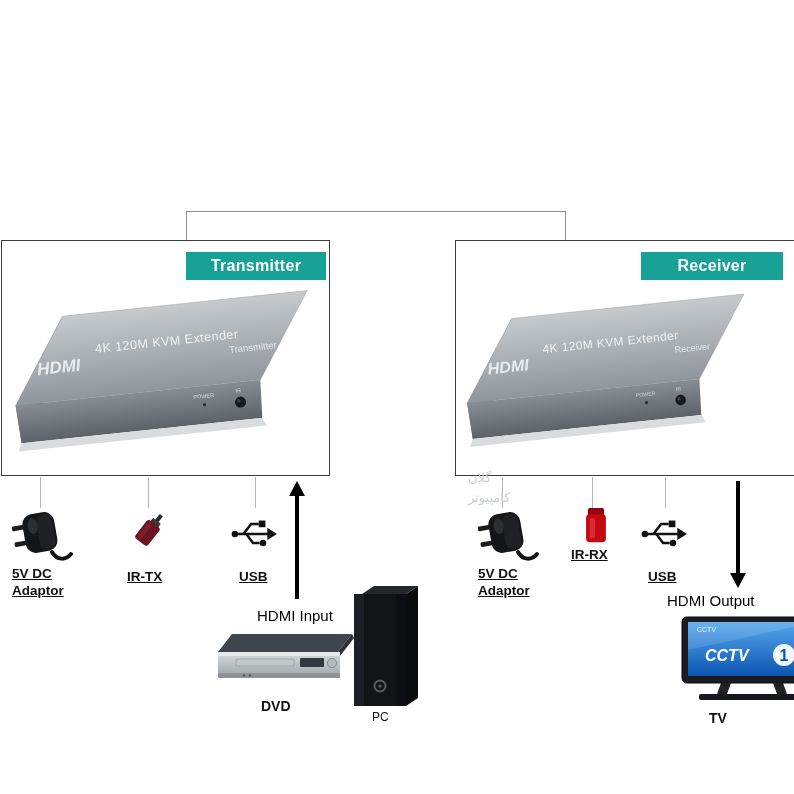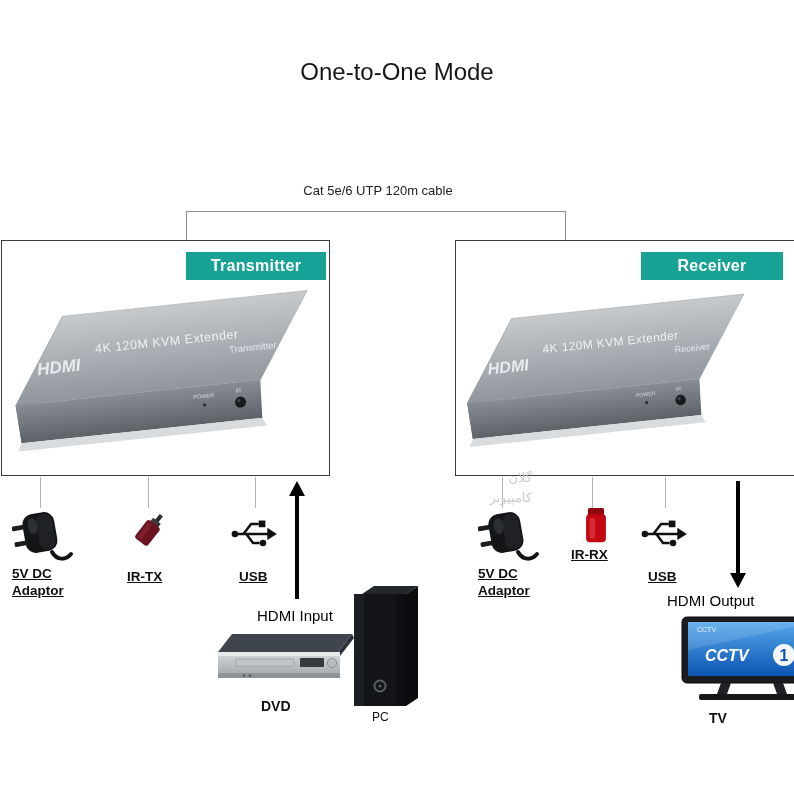"One-to-One Mode" div.abs { html: <div>One-to-One Mode</div> -> none }
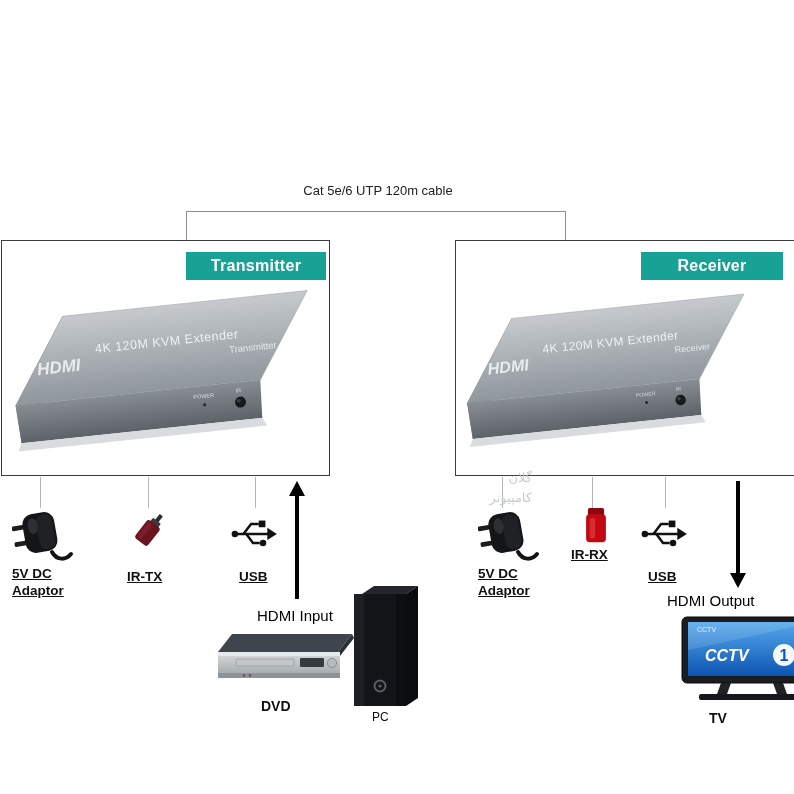"Cat 5e/6 UTP 120m cable" div.abs { html: <div>Cat 5e/6 UTP 120m cable</div> -> none }
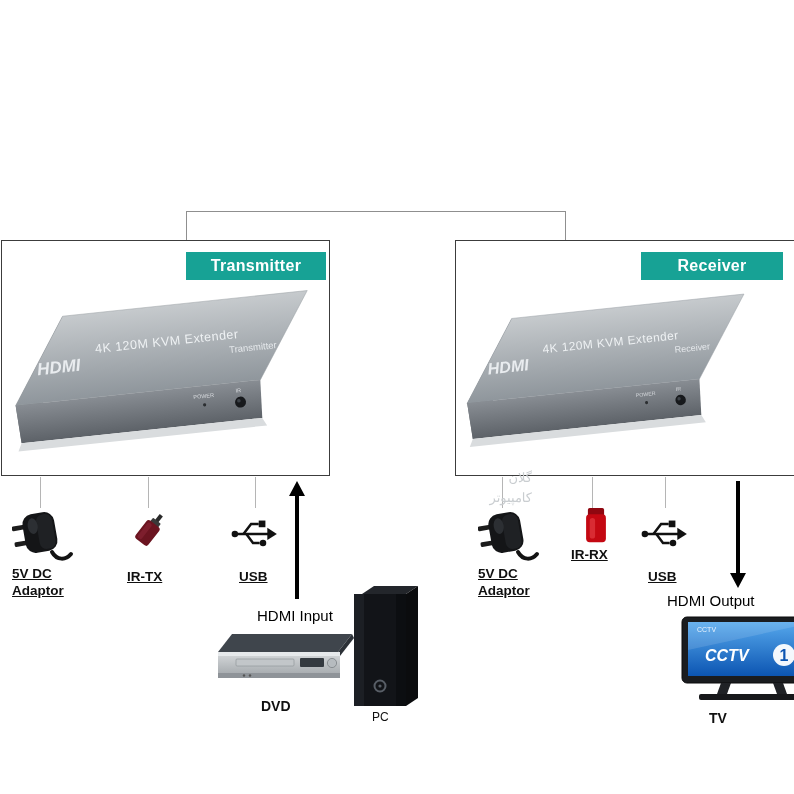"گلان" .watermark { text-align: right -> left }
